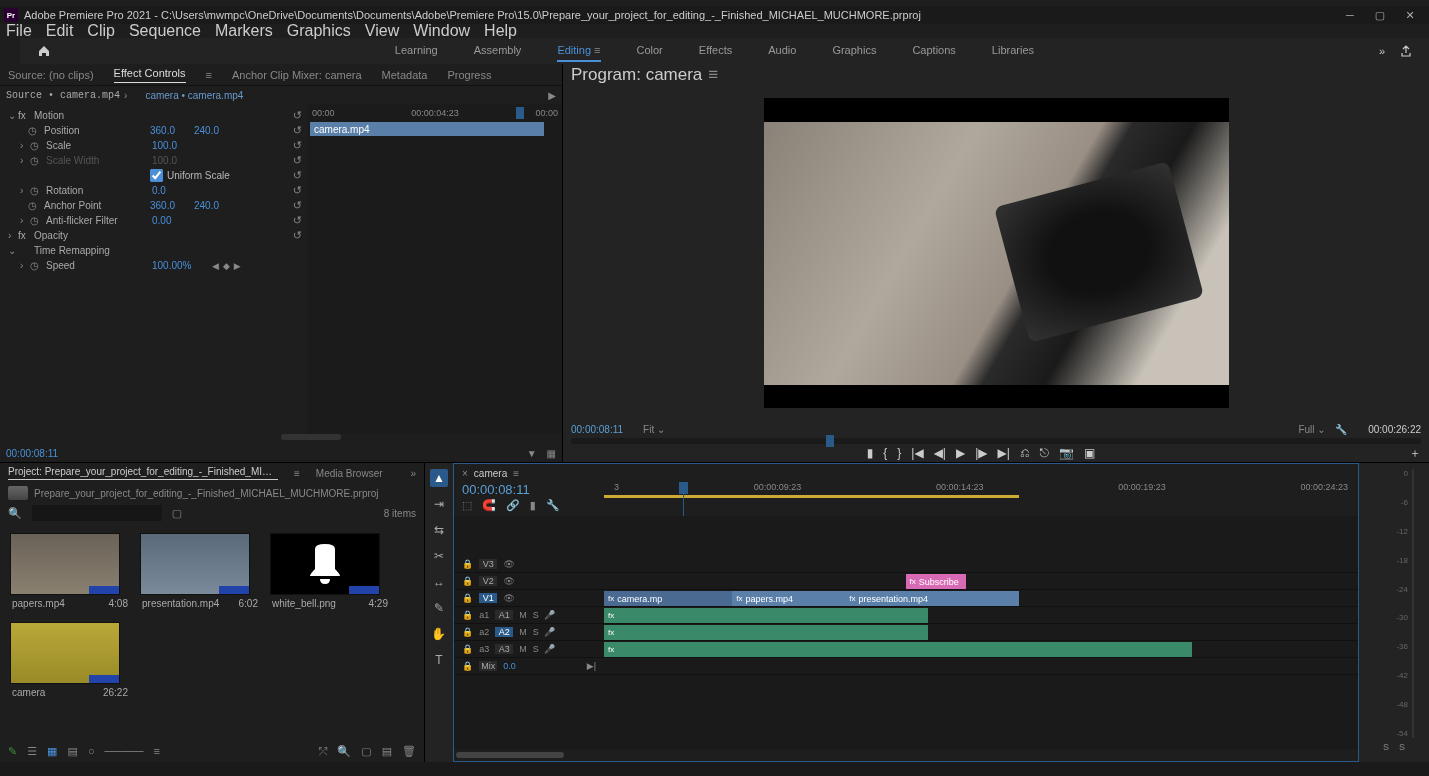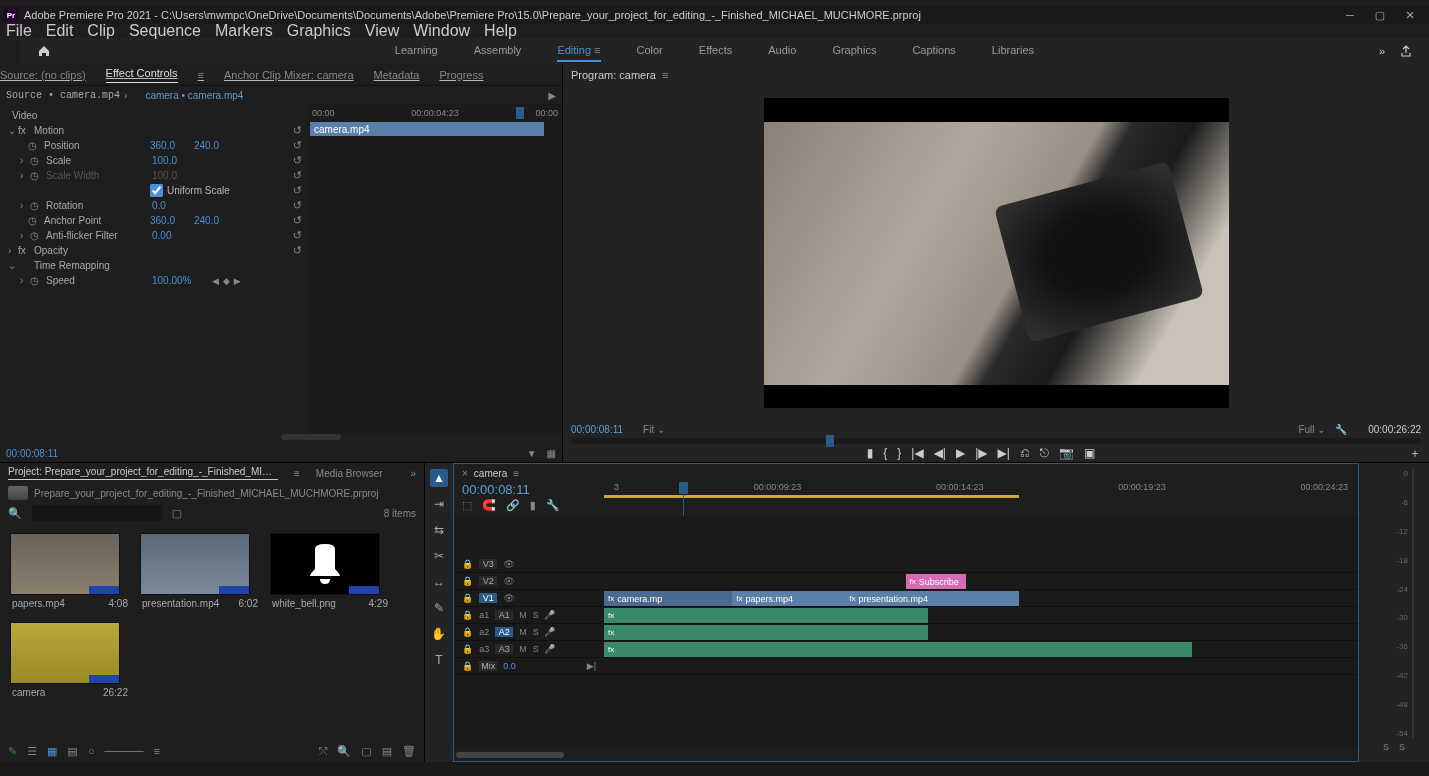"Source: (no clips)" .src-tabs { padding: 0 0 -> 0 8px; text-decoration: underline -> none }
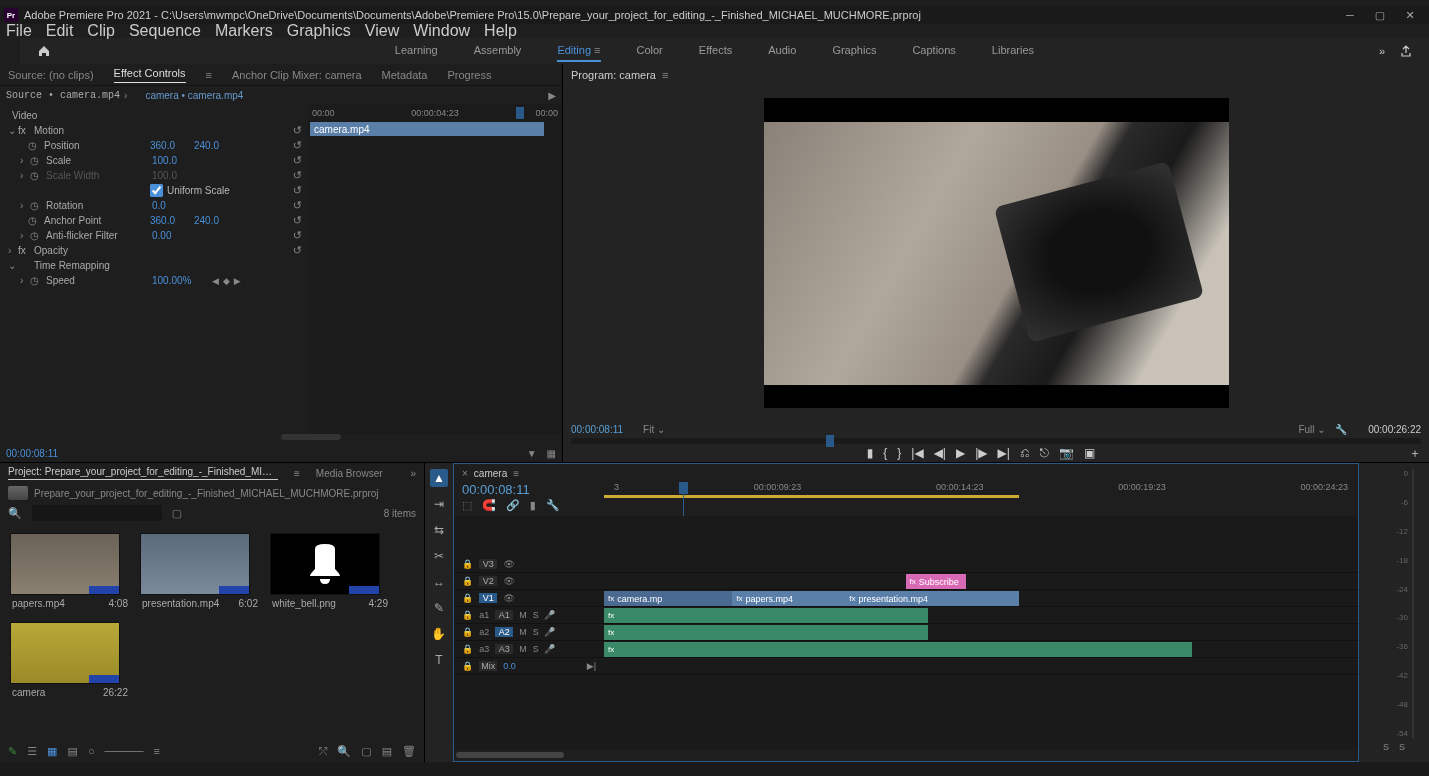"Program: camera" .prog-tabs { font-size: 11px -> 17px }
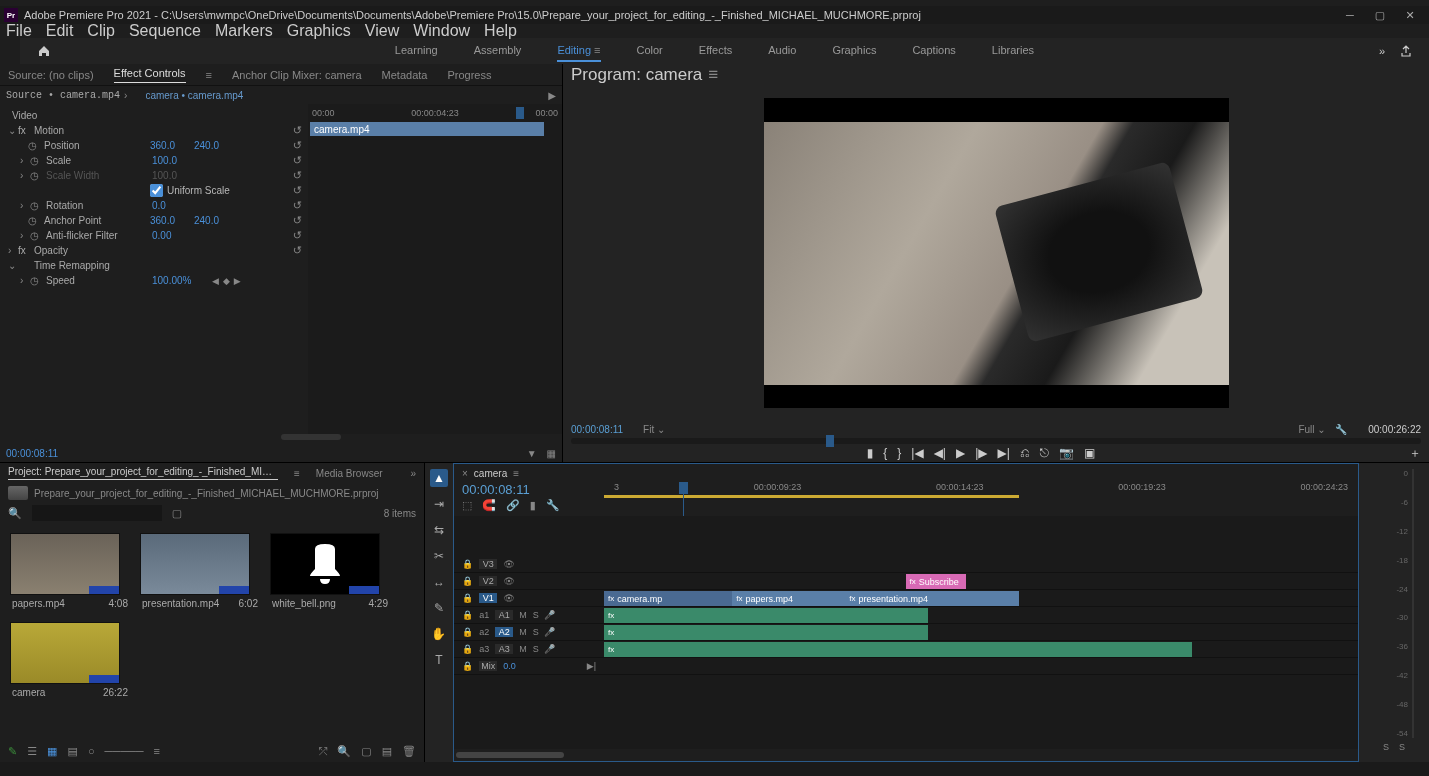"Video" div.ec-row { html: <div> <span>Video</span> </div> -> none }
